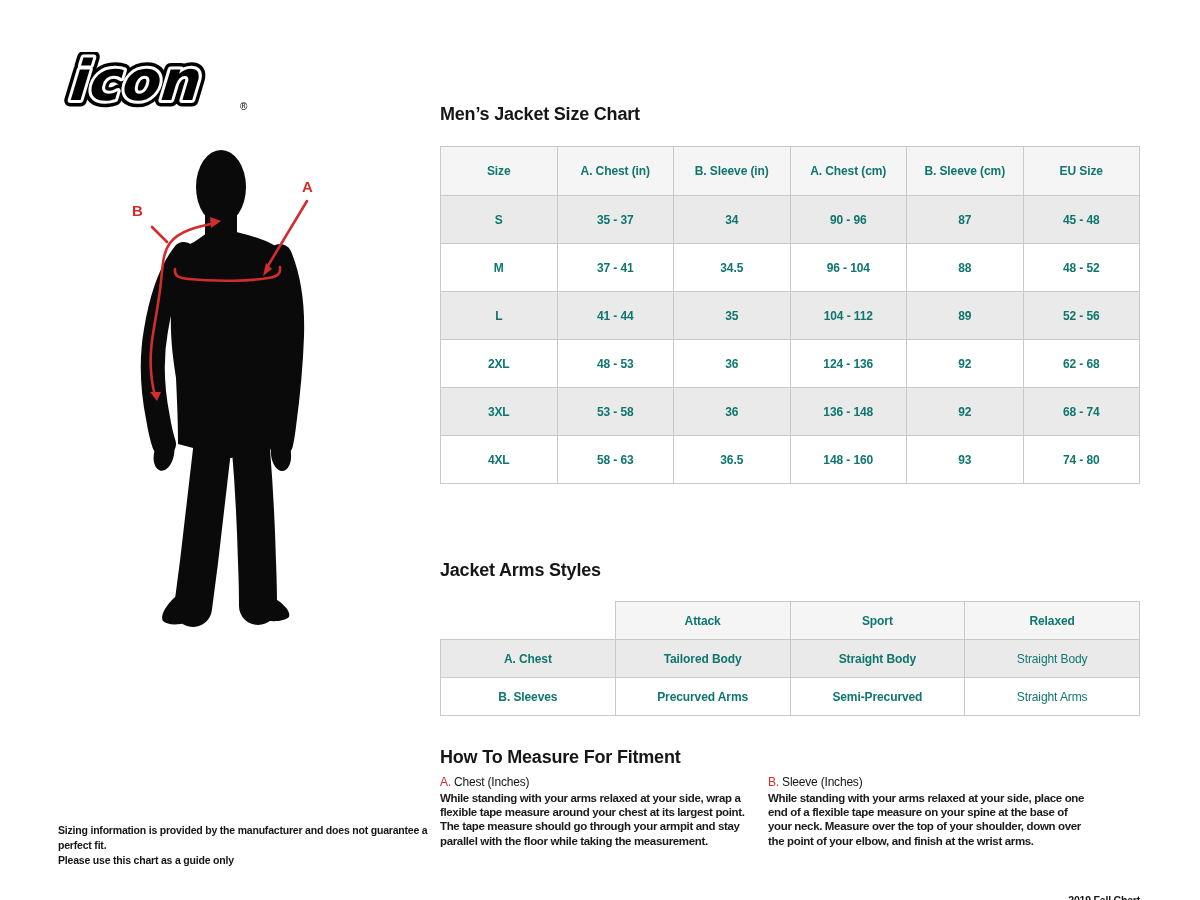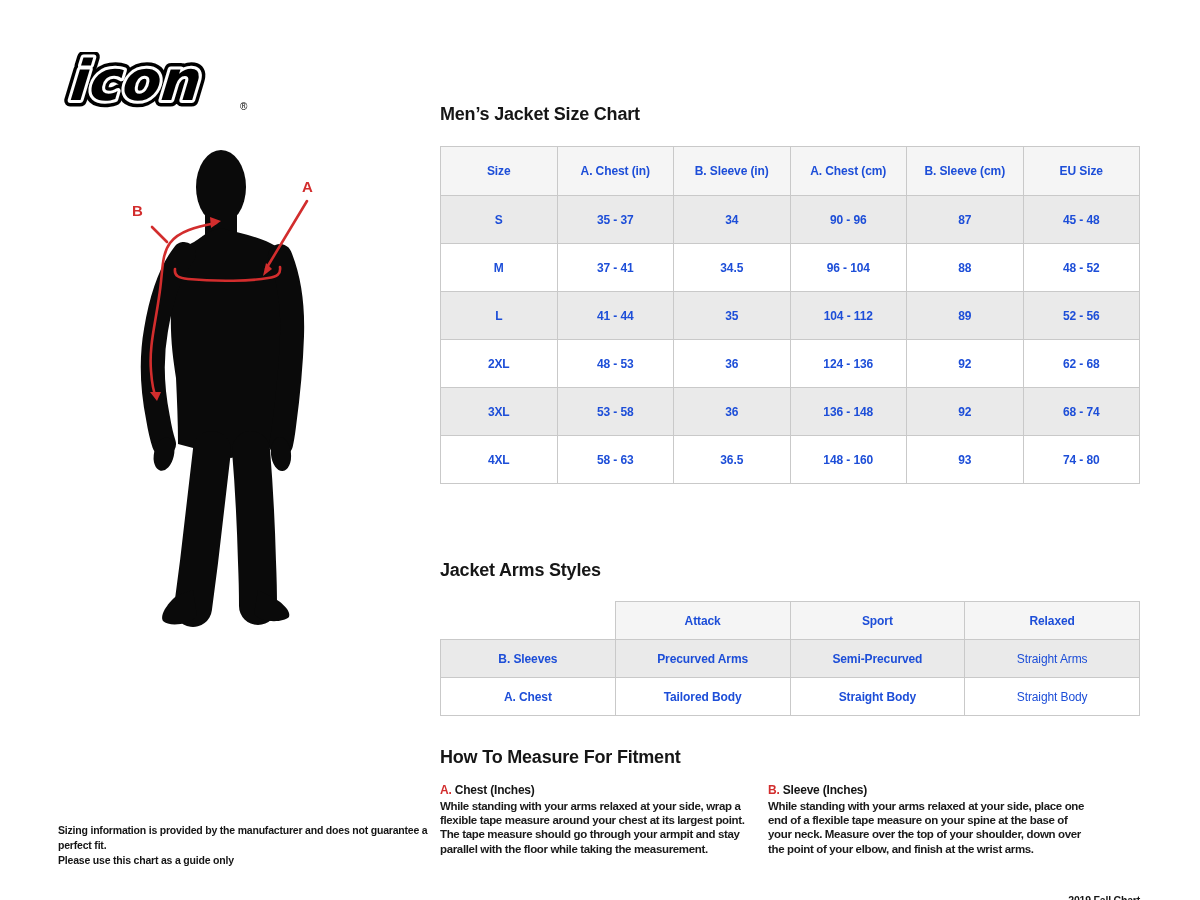"Size" th, td { color: #1d4ed8 -> #0f766e }
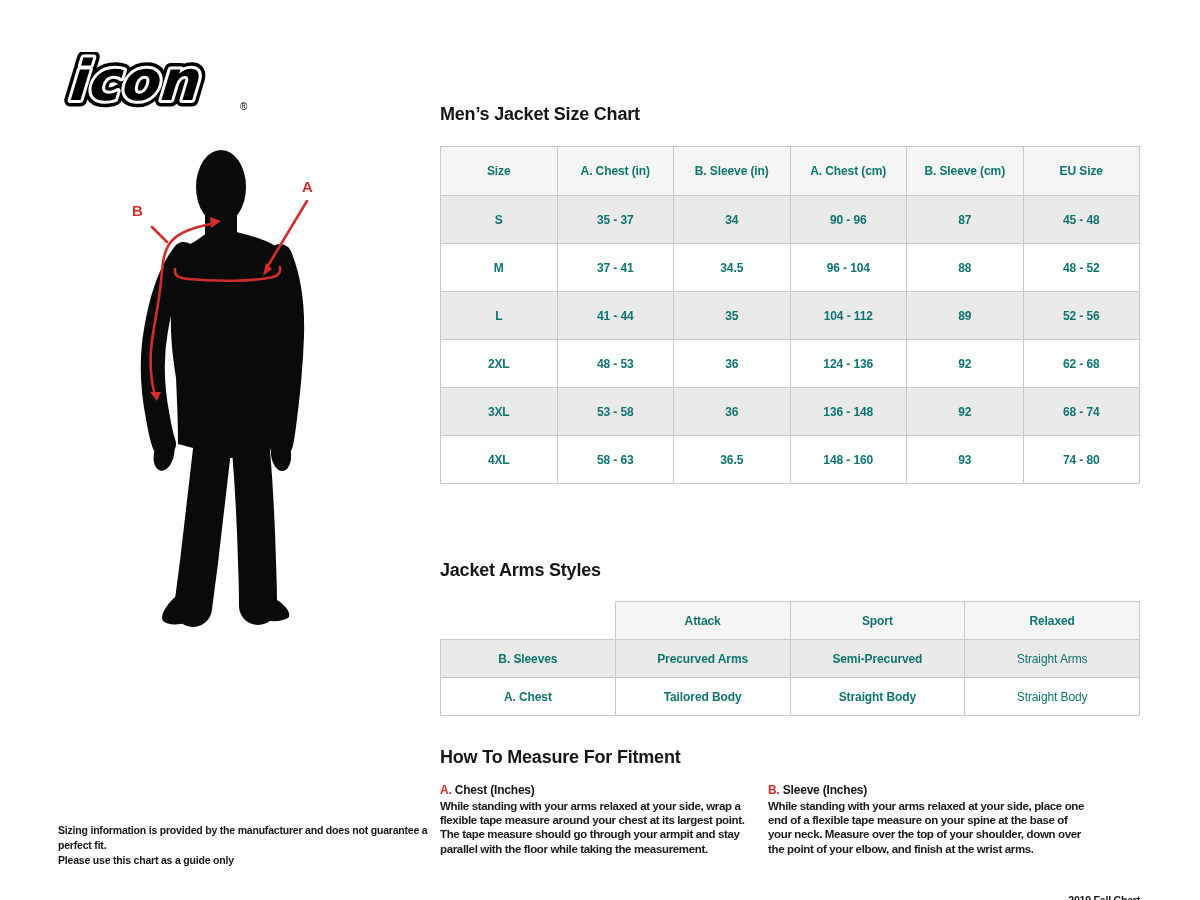"B. Sleeves" tr { order: before "A. Chest" -> after "A. Chest" }
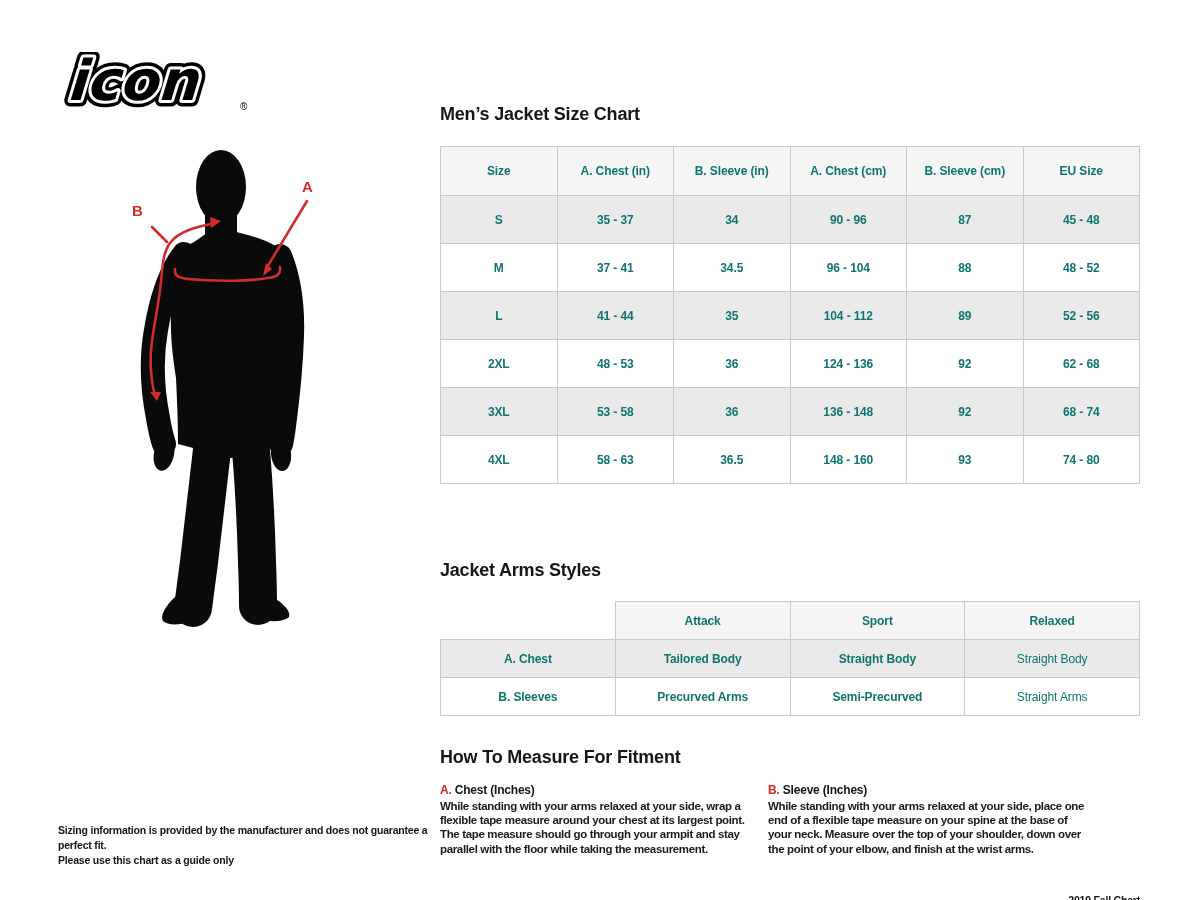"A. Chest (Inches)" .measure-label { font-weight: bold -> normal; margin-top: 8px -> none }
